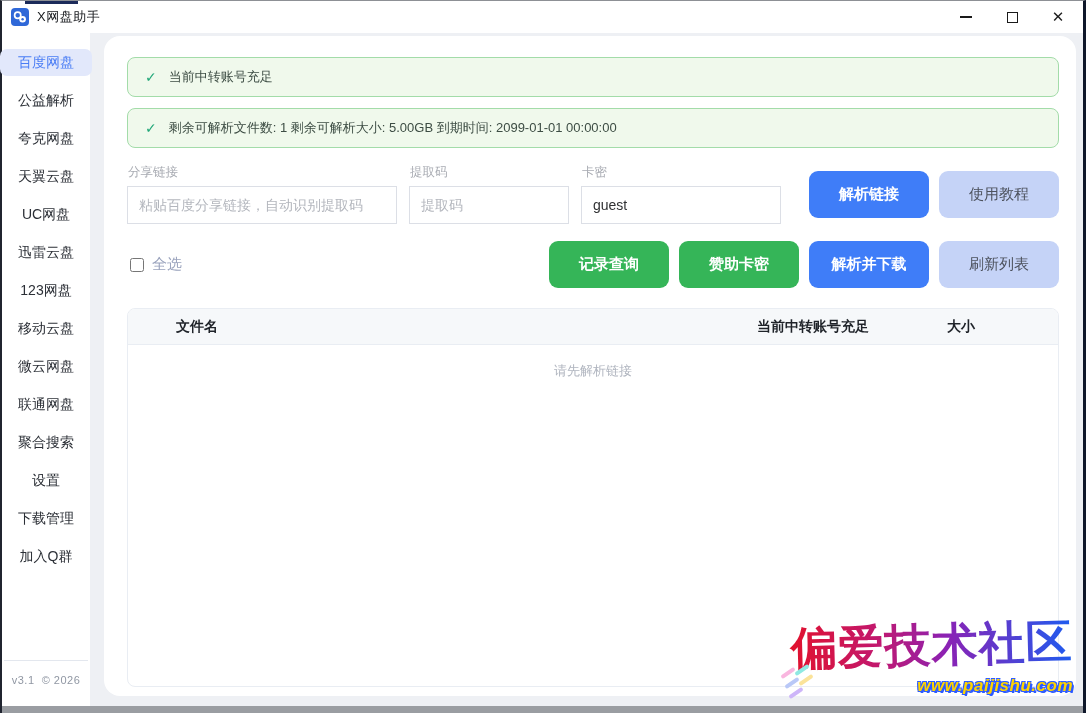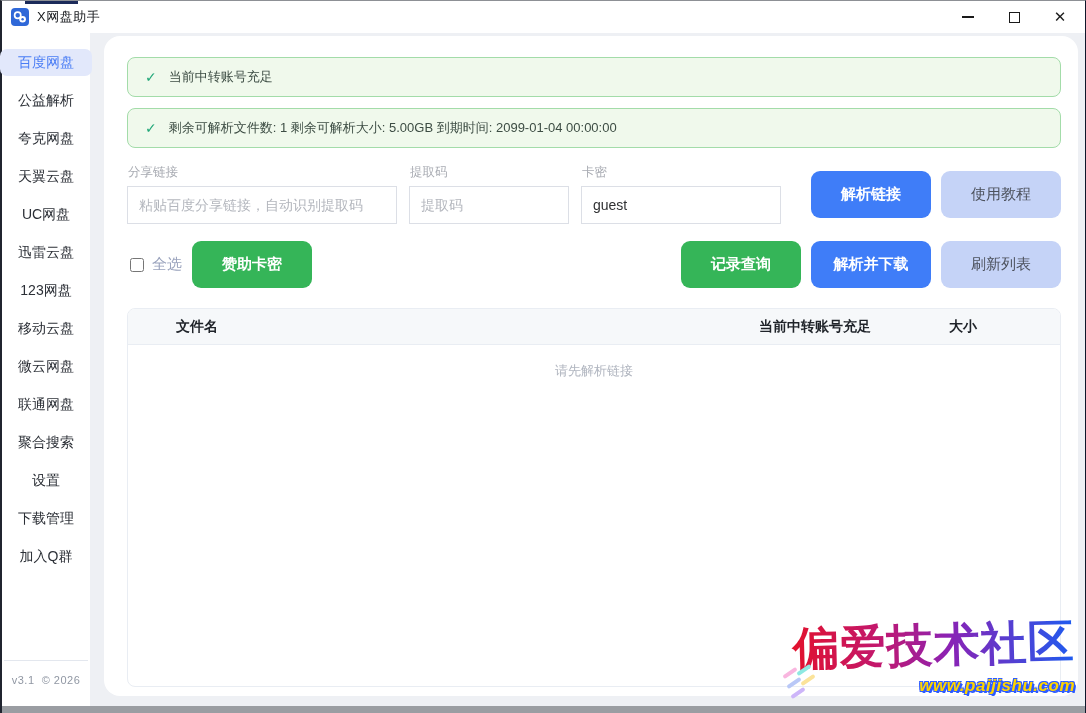"X网盘助手" .window { border-right: 1px solid #0f172a -> 3px solid #0f172a }
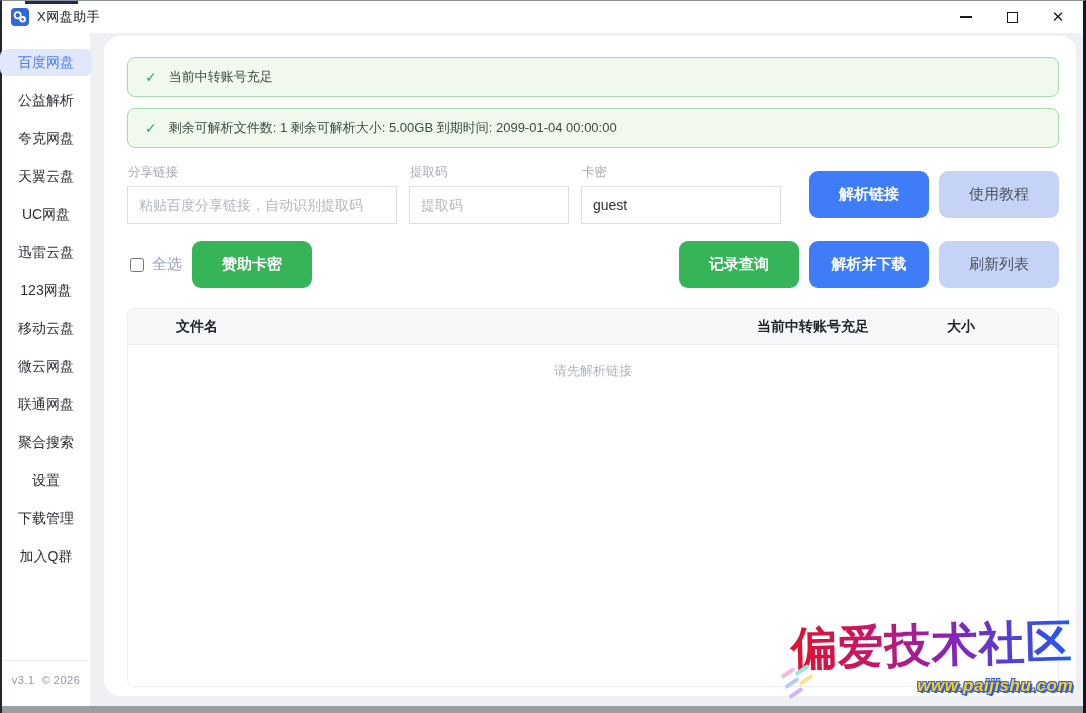"剩余可解析文件数: 1 剩余可解析大小: 5.00GB 到期时间:" span { text: 2099-01-04 -> 2099-01-01 }
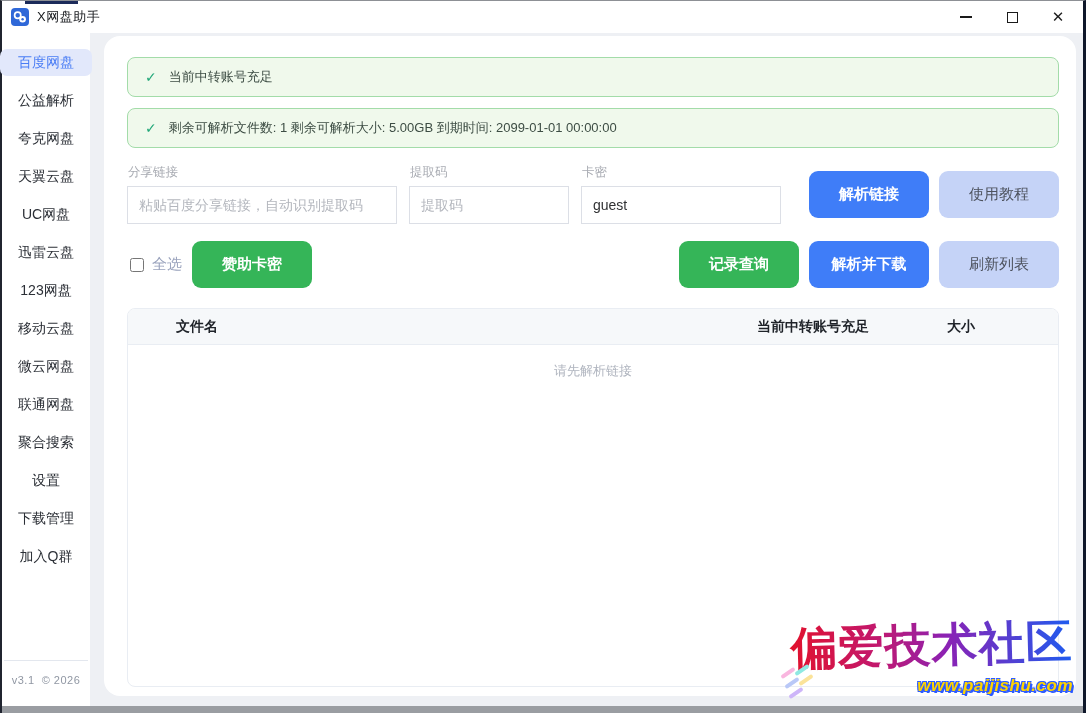"赞助卡密" button.btn { order: before "记录查询" -> after "记录查询" }
